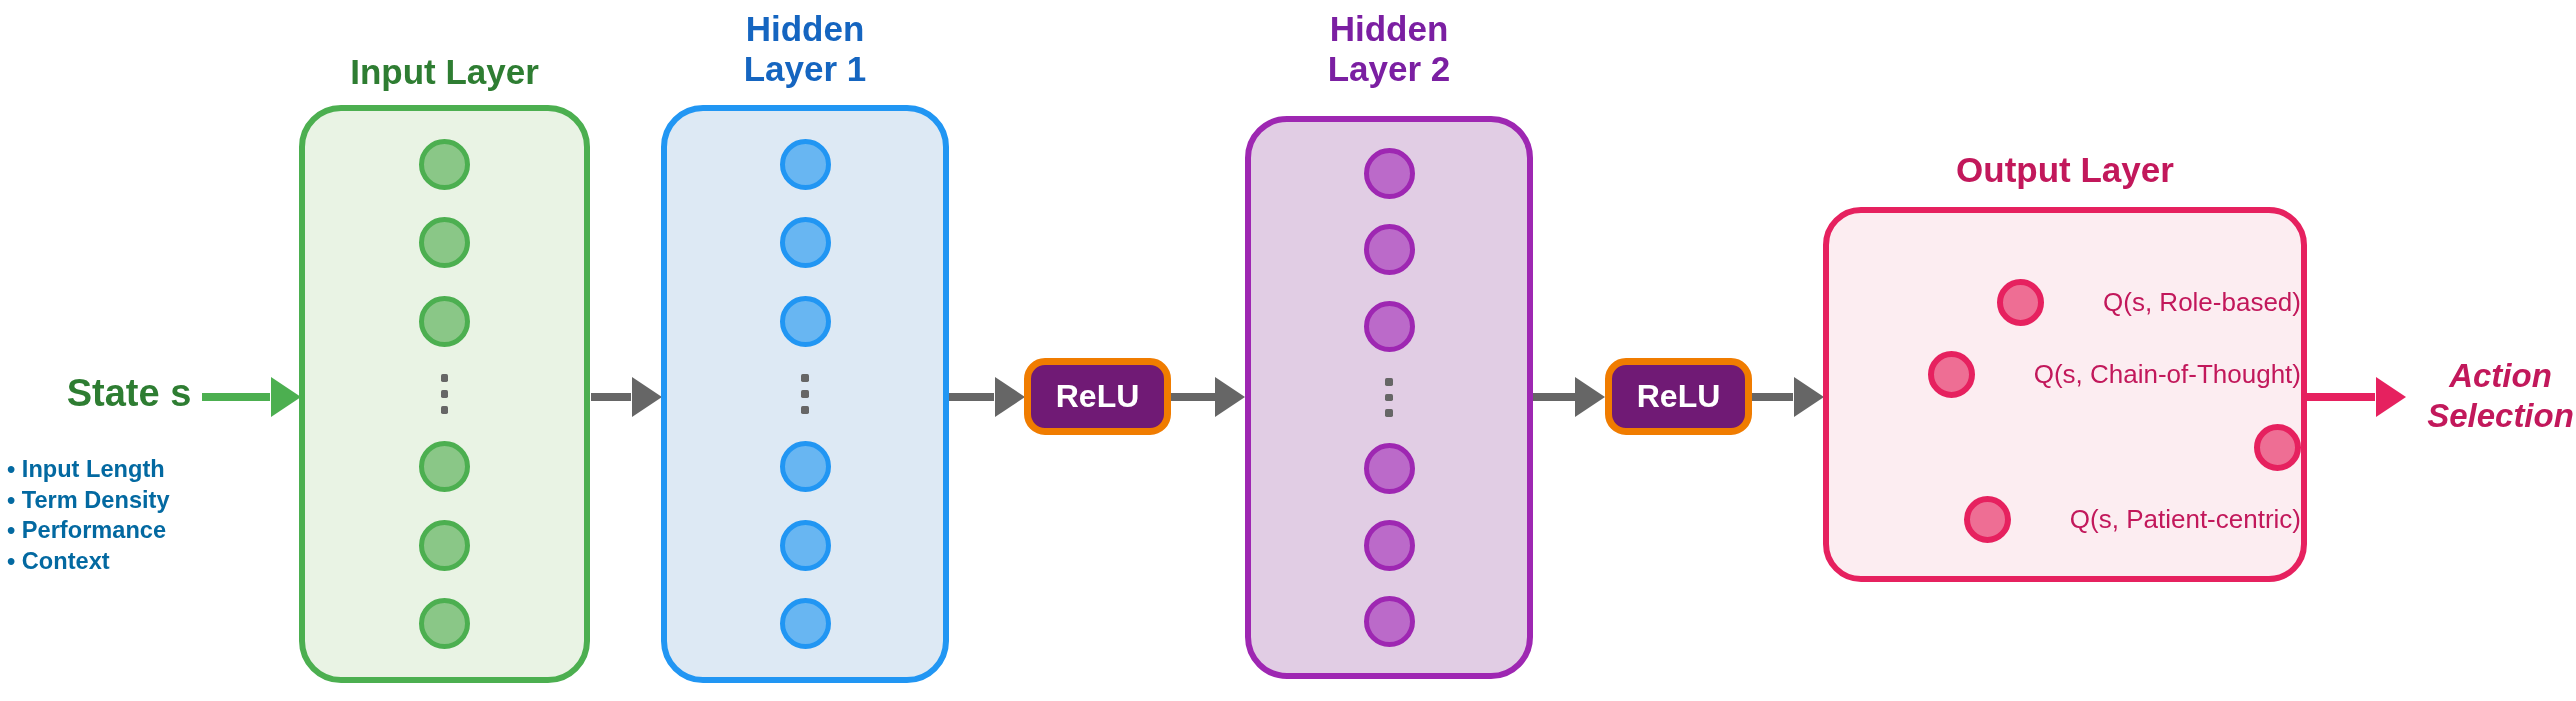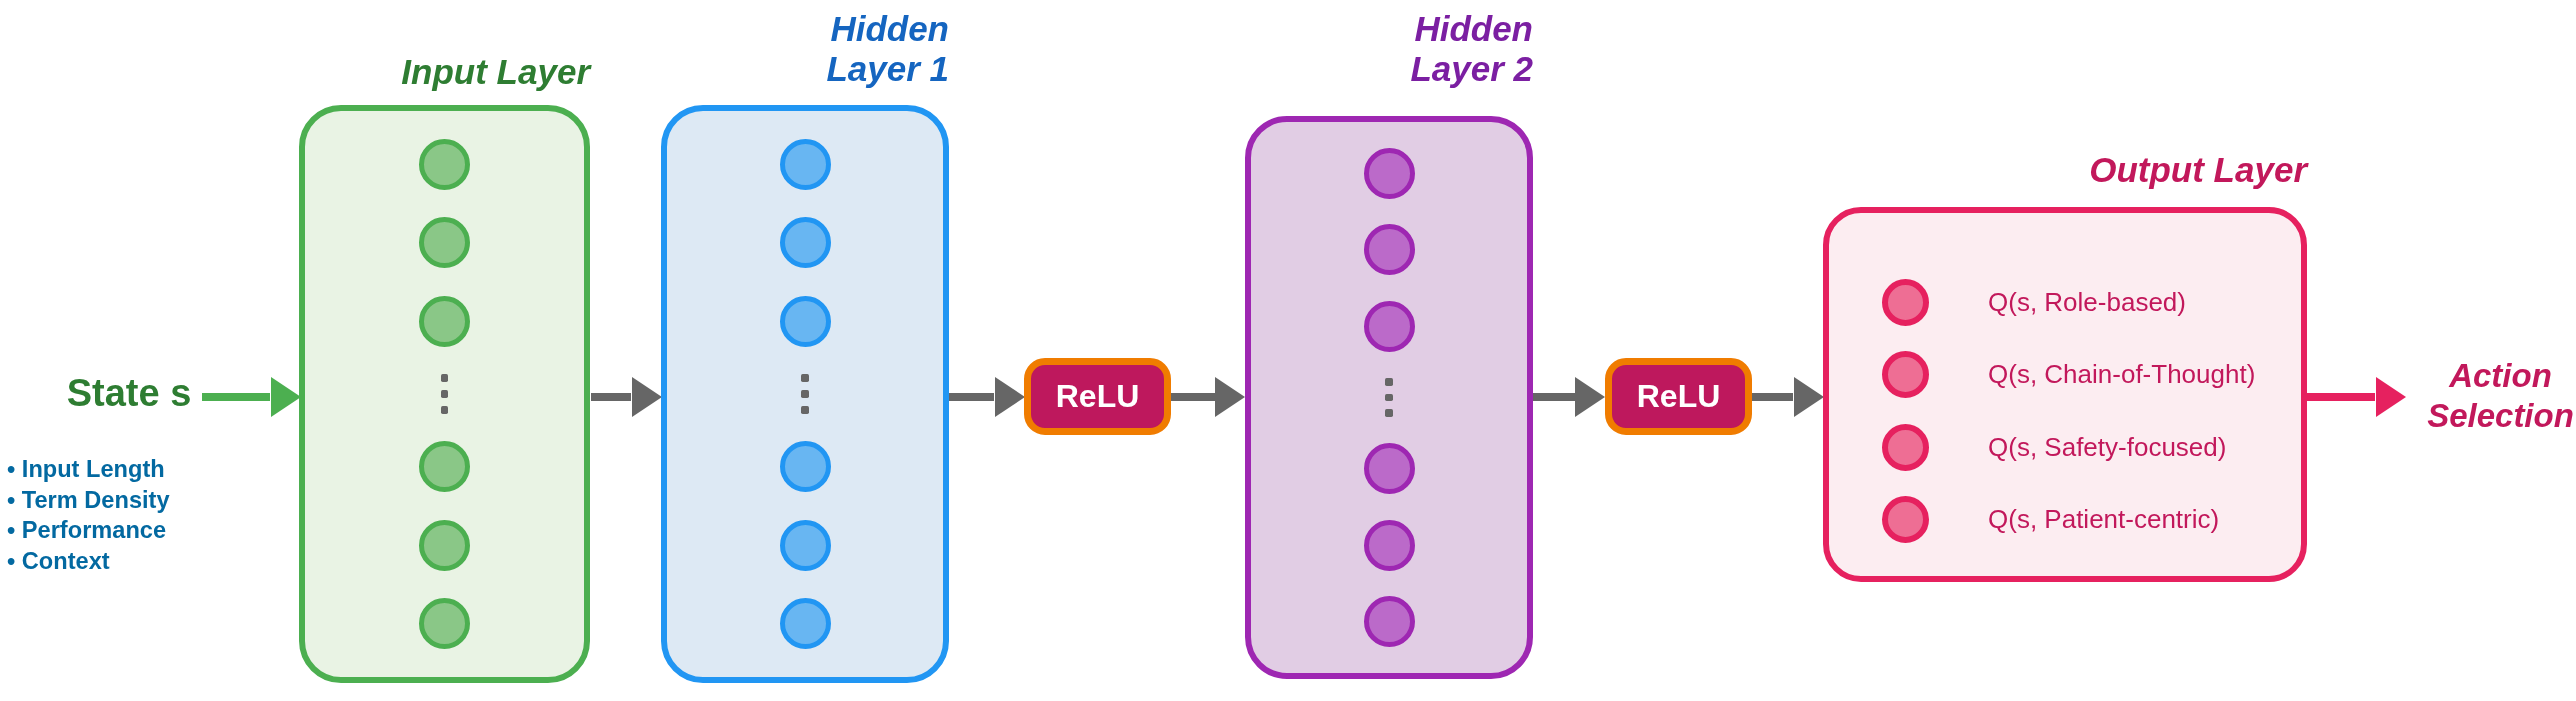"Hidden" .layer-title { font-style: italic -> none; text-align: right -> center }
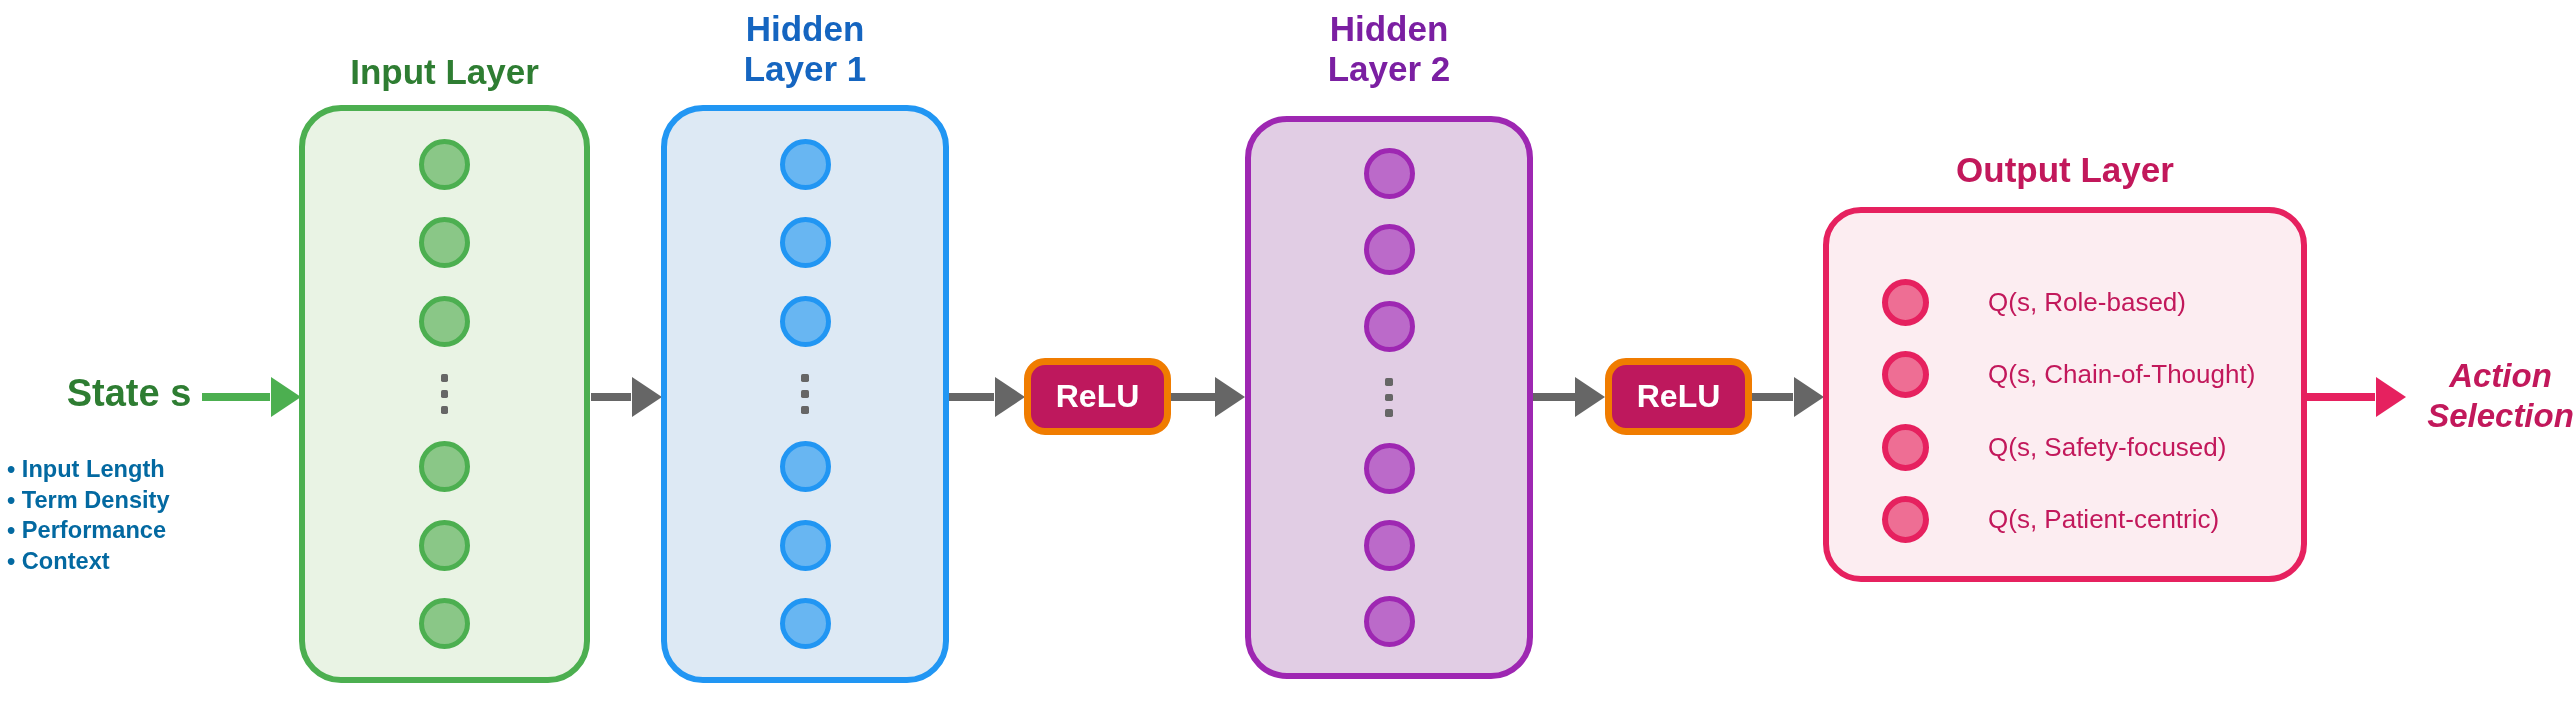"Q(s, Role-based)" #box-out { align-items: flex-start -> flex-end }
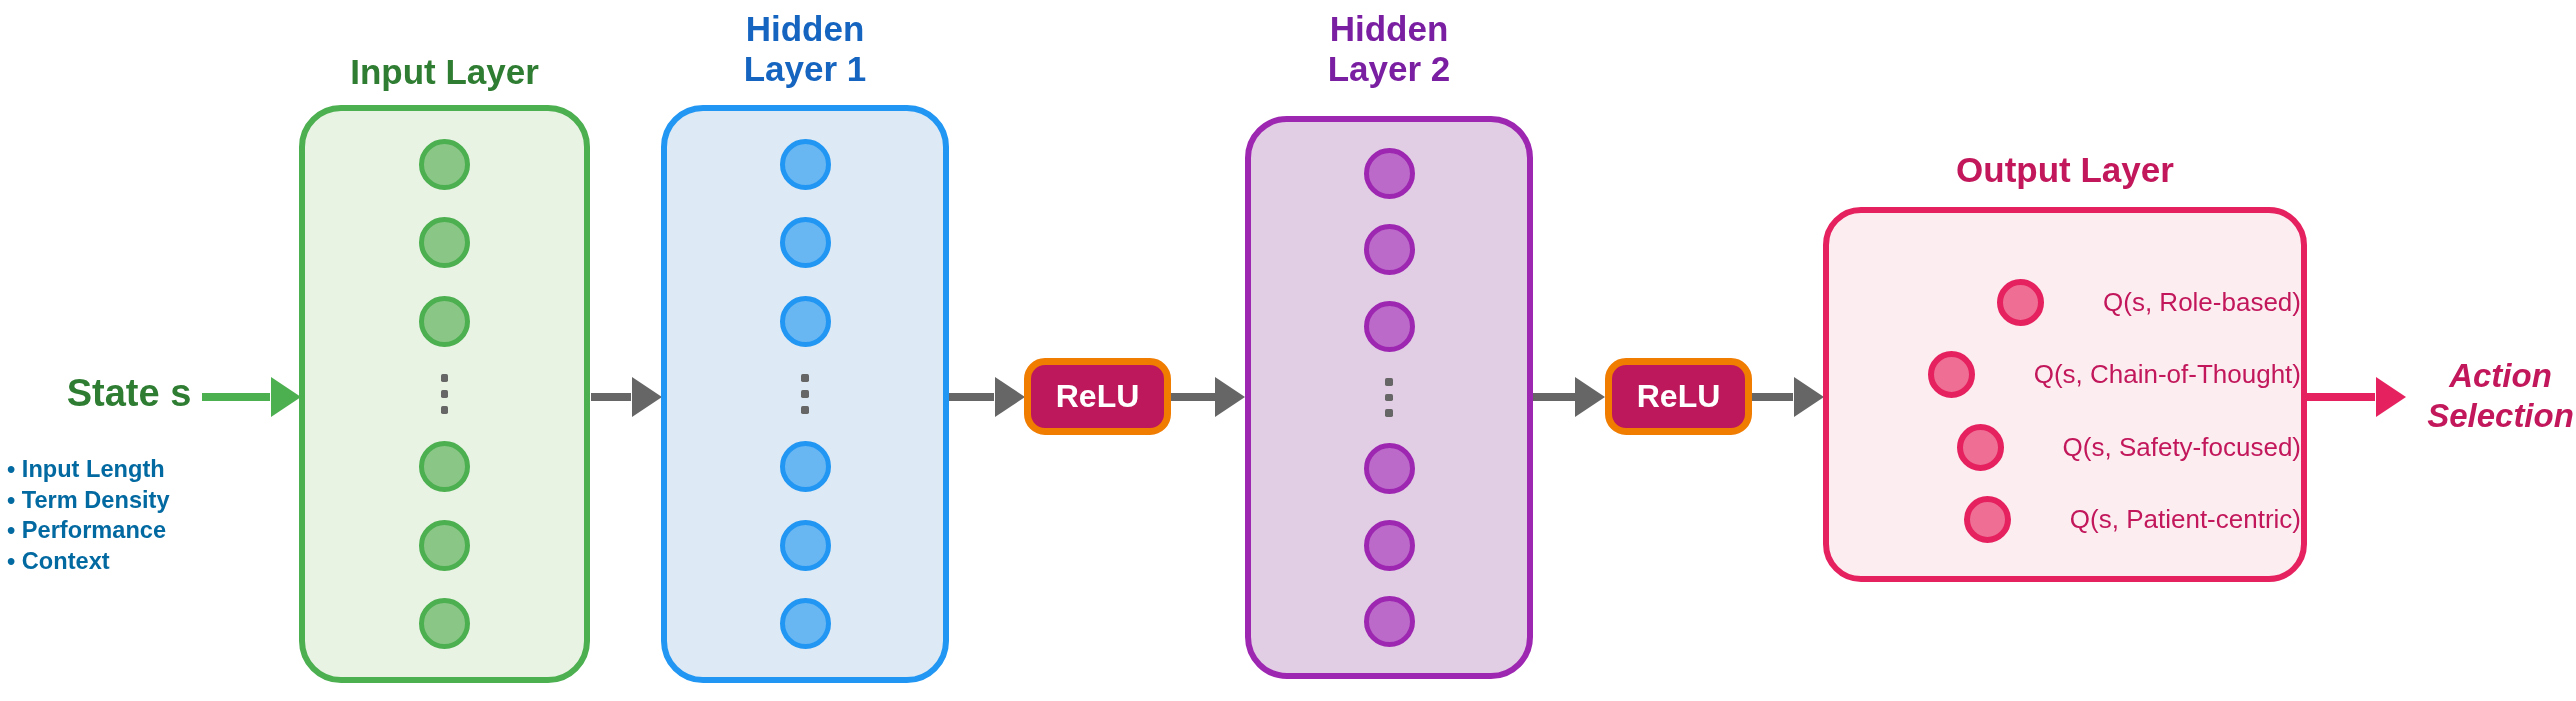"ReLU" .relu { background: #be185d -> #701a75 }
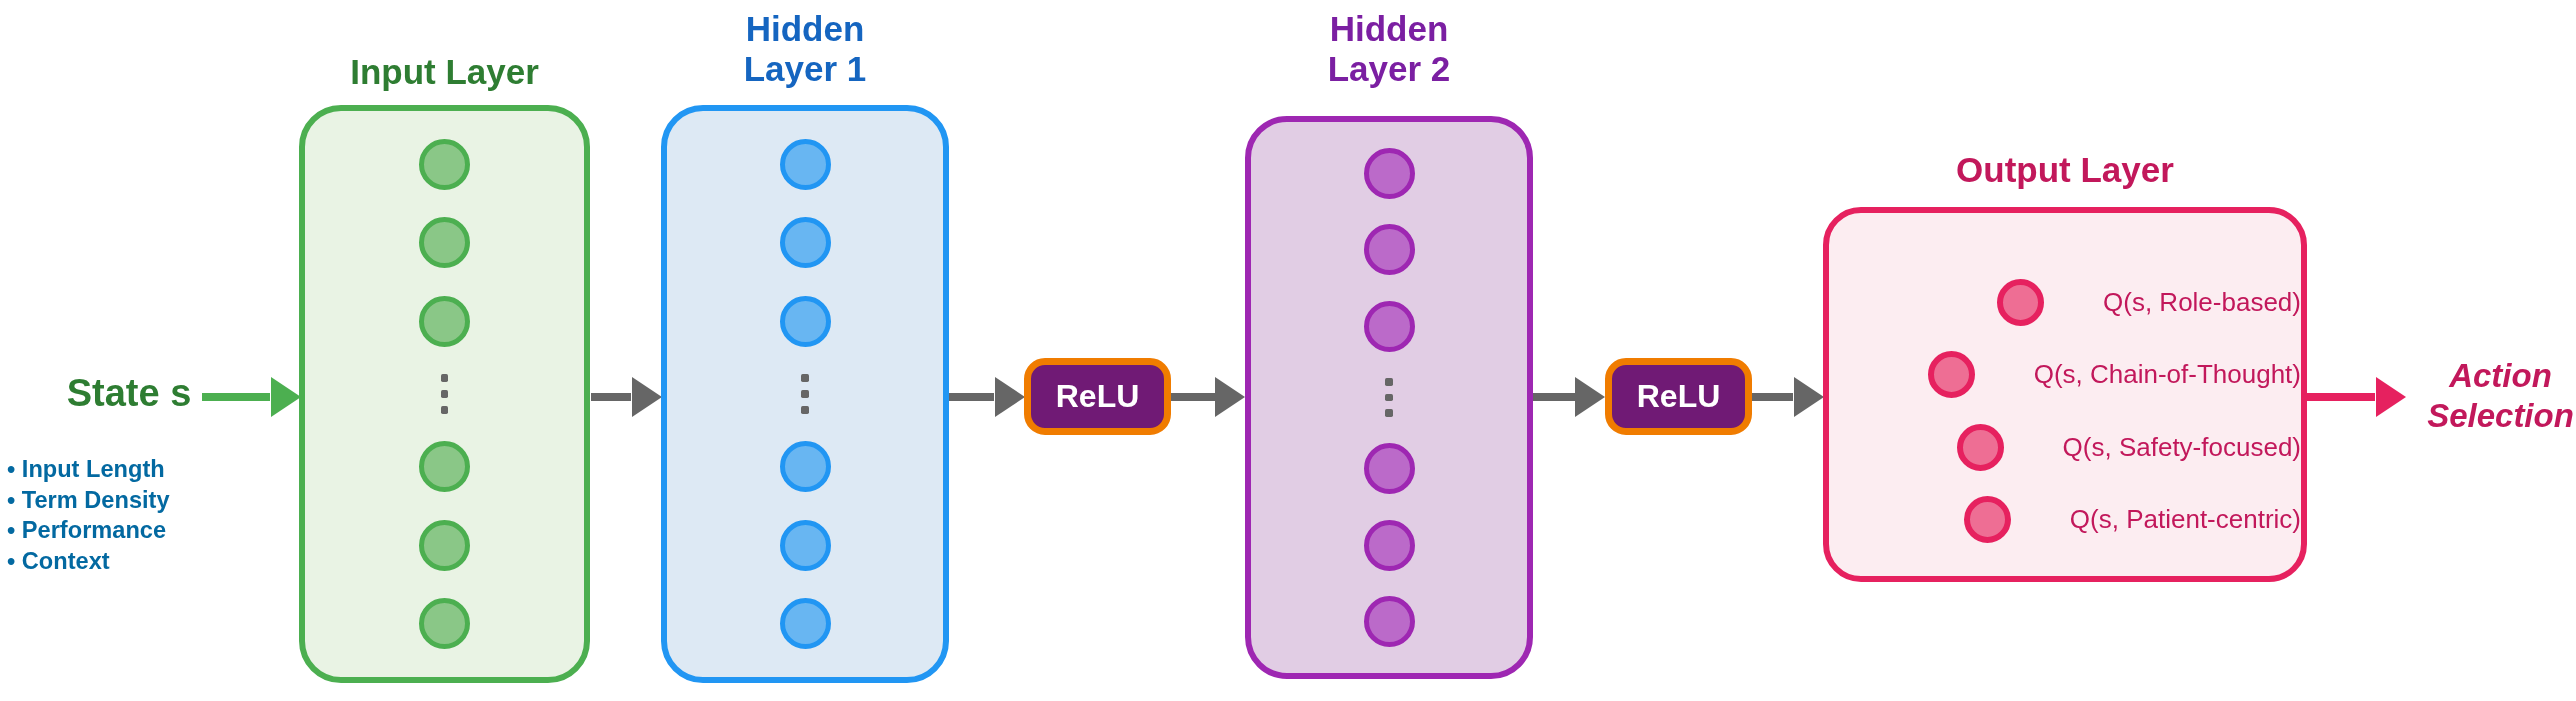"Q(s, Safety-focused)" div.q-label { html: <div>Q(s, Safety-focused)</div> -> none }
